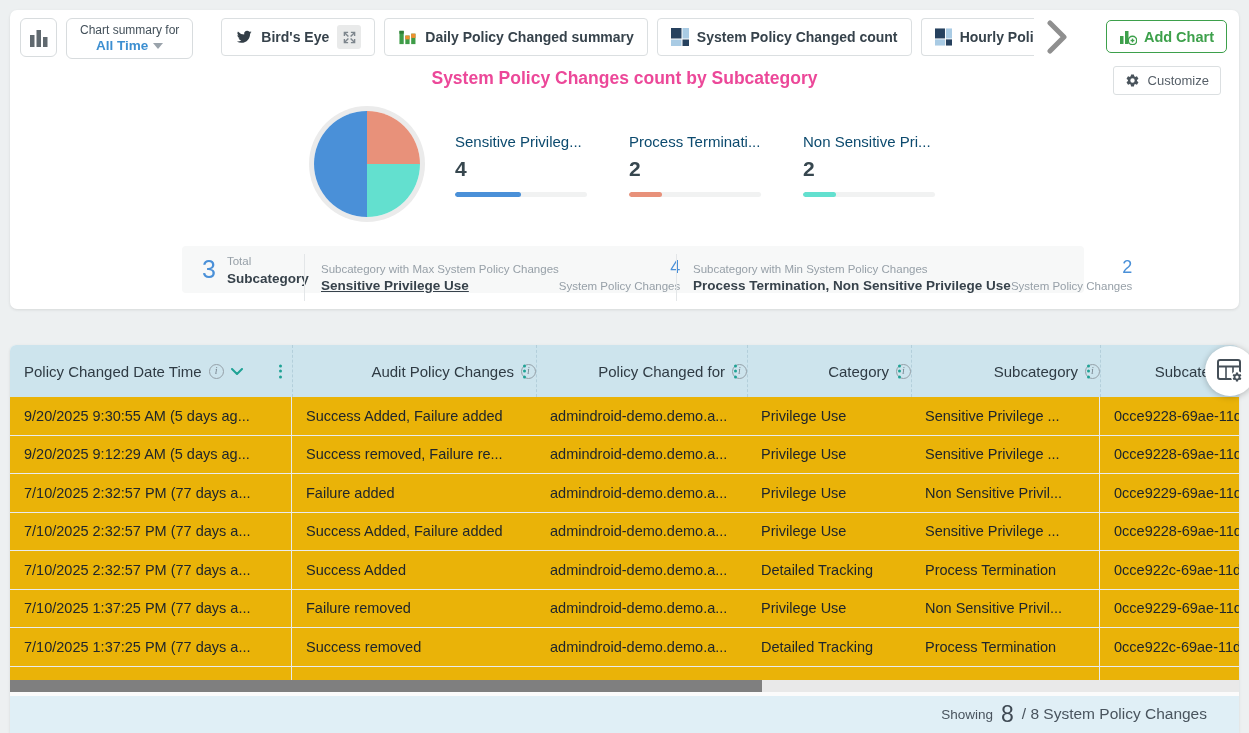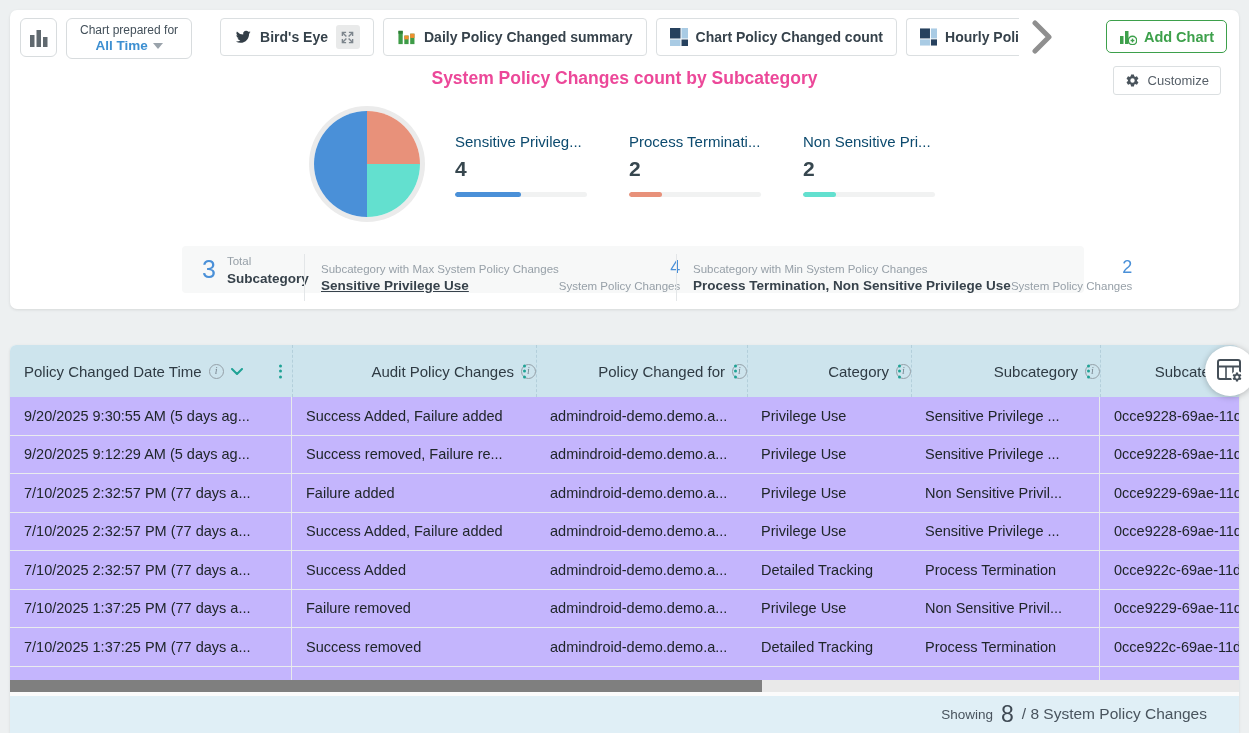"Chart prepared for" div.prepared-line1 { text: prepared -> summary }
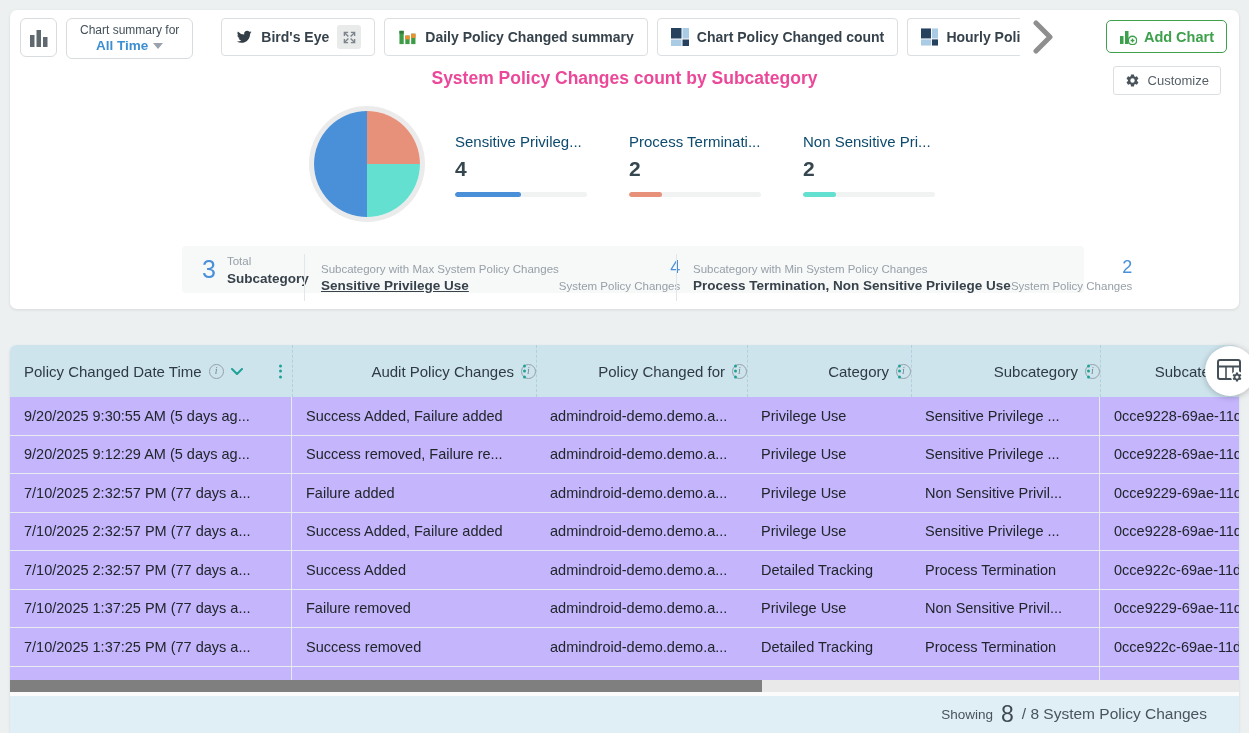"Chart Policy Changed count" span { text: Chart -> System }
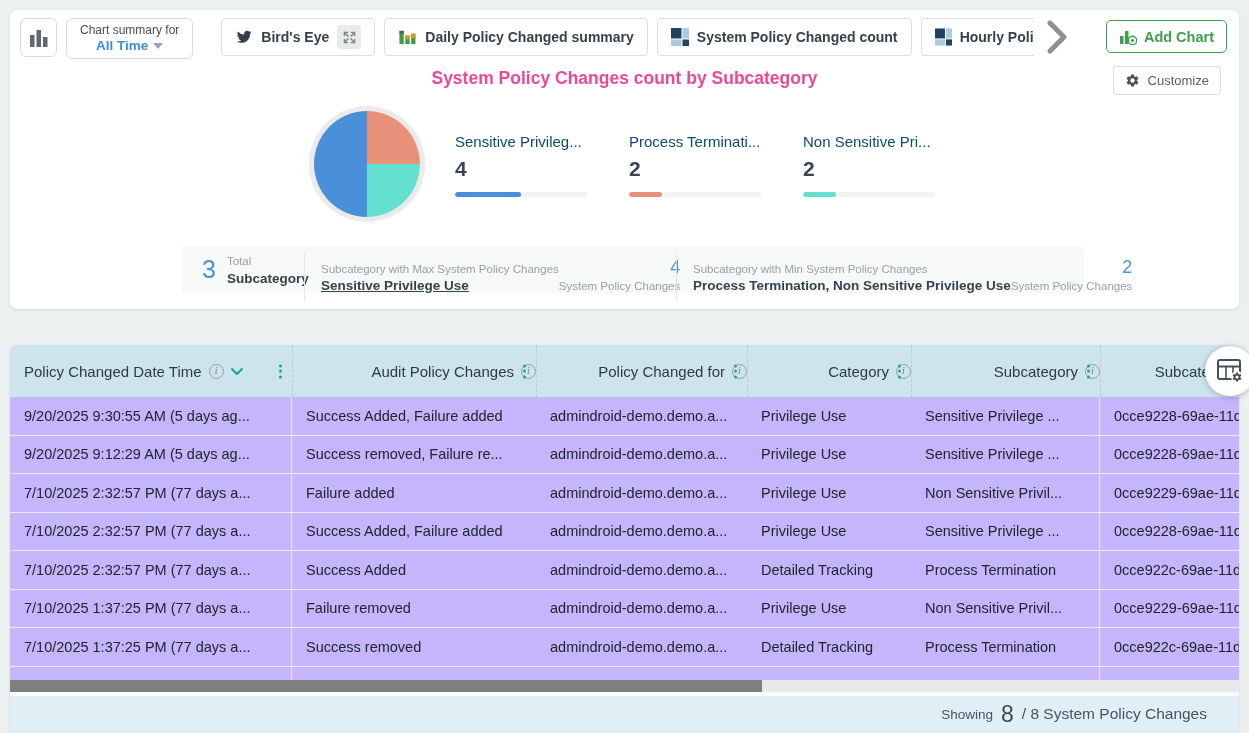"9/20/2025 9:30:55 AM (5 days" .tbody { background: #c4b5fd -> #eab308 }
